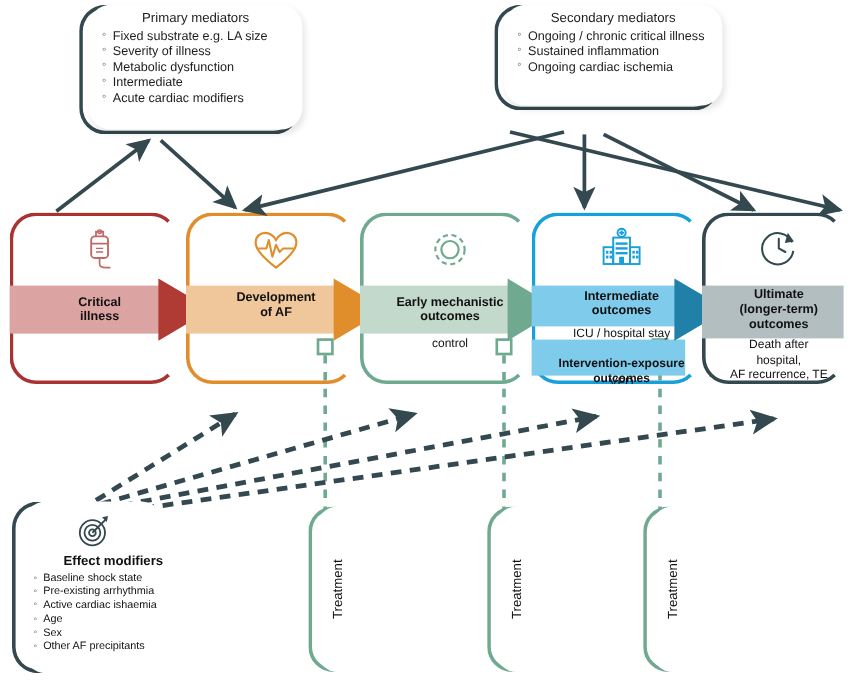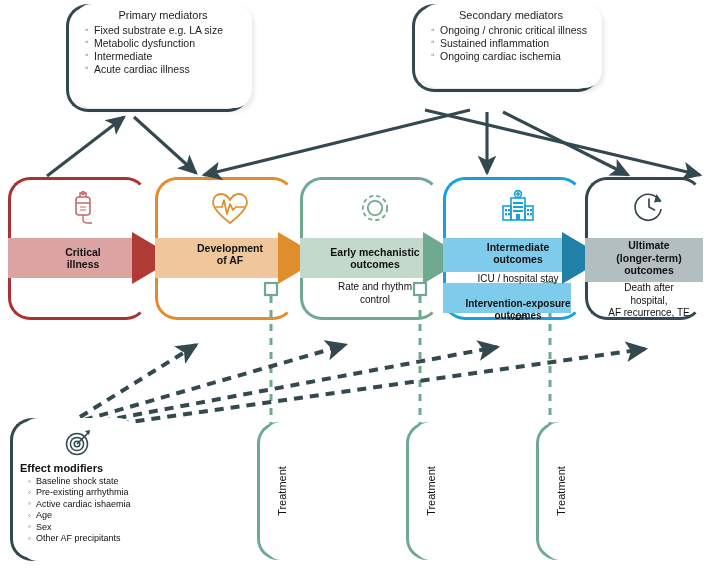"Severity of illness" li { html: none -> <li>Severity of illness</li> }
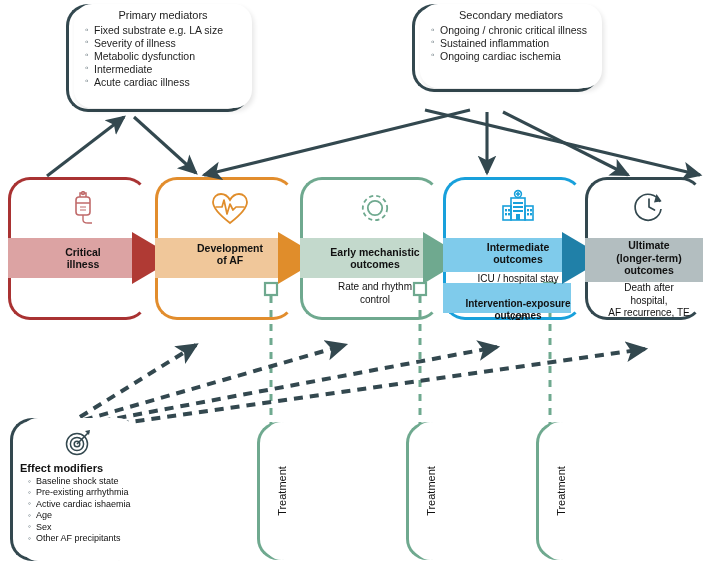"Acute cardiac illness" li { text: illness -> modifiers }
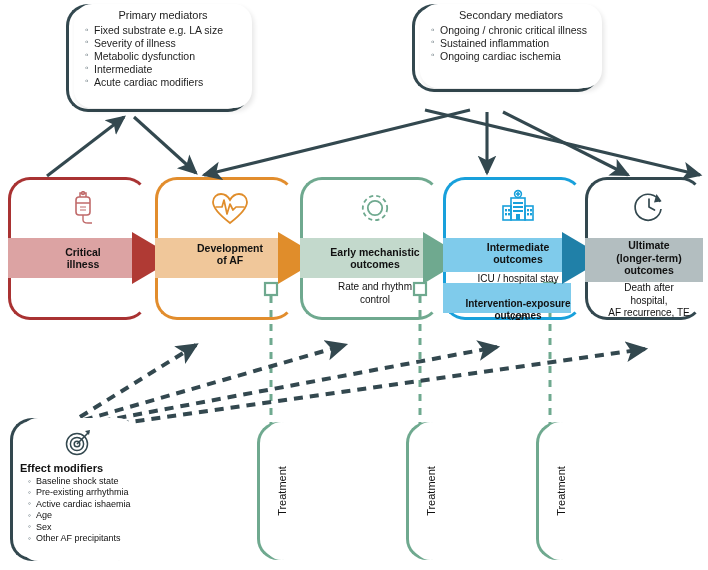"Rate and rhythm" div { html: <div>Rate and rhythm</div> -> none }
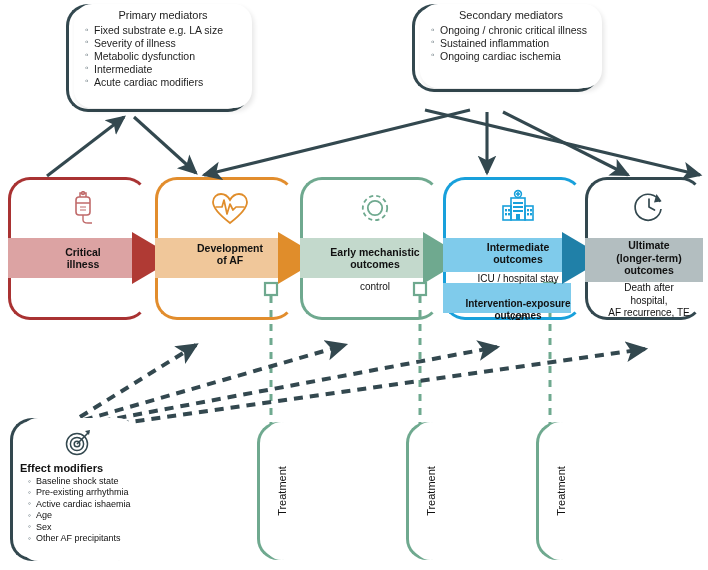"Effect modifiers" .eff-title { text-align: left -> right }
